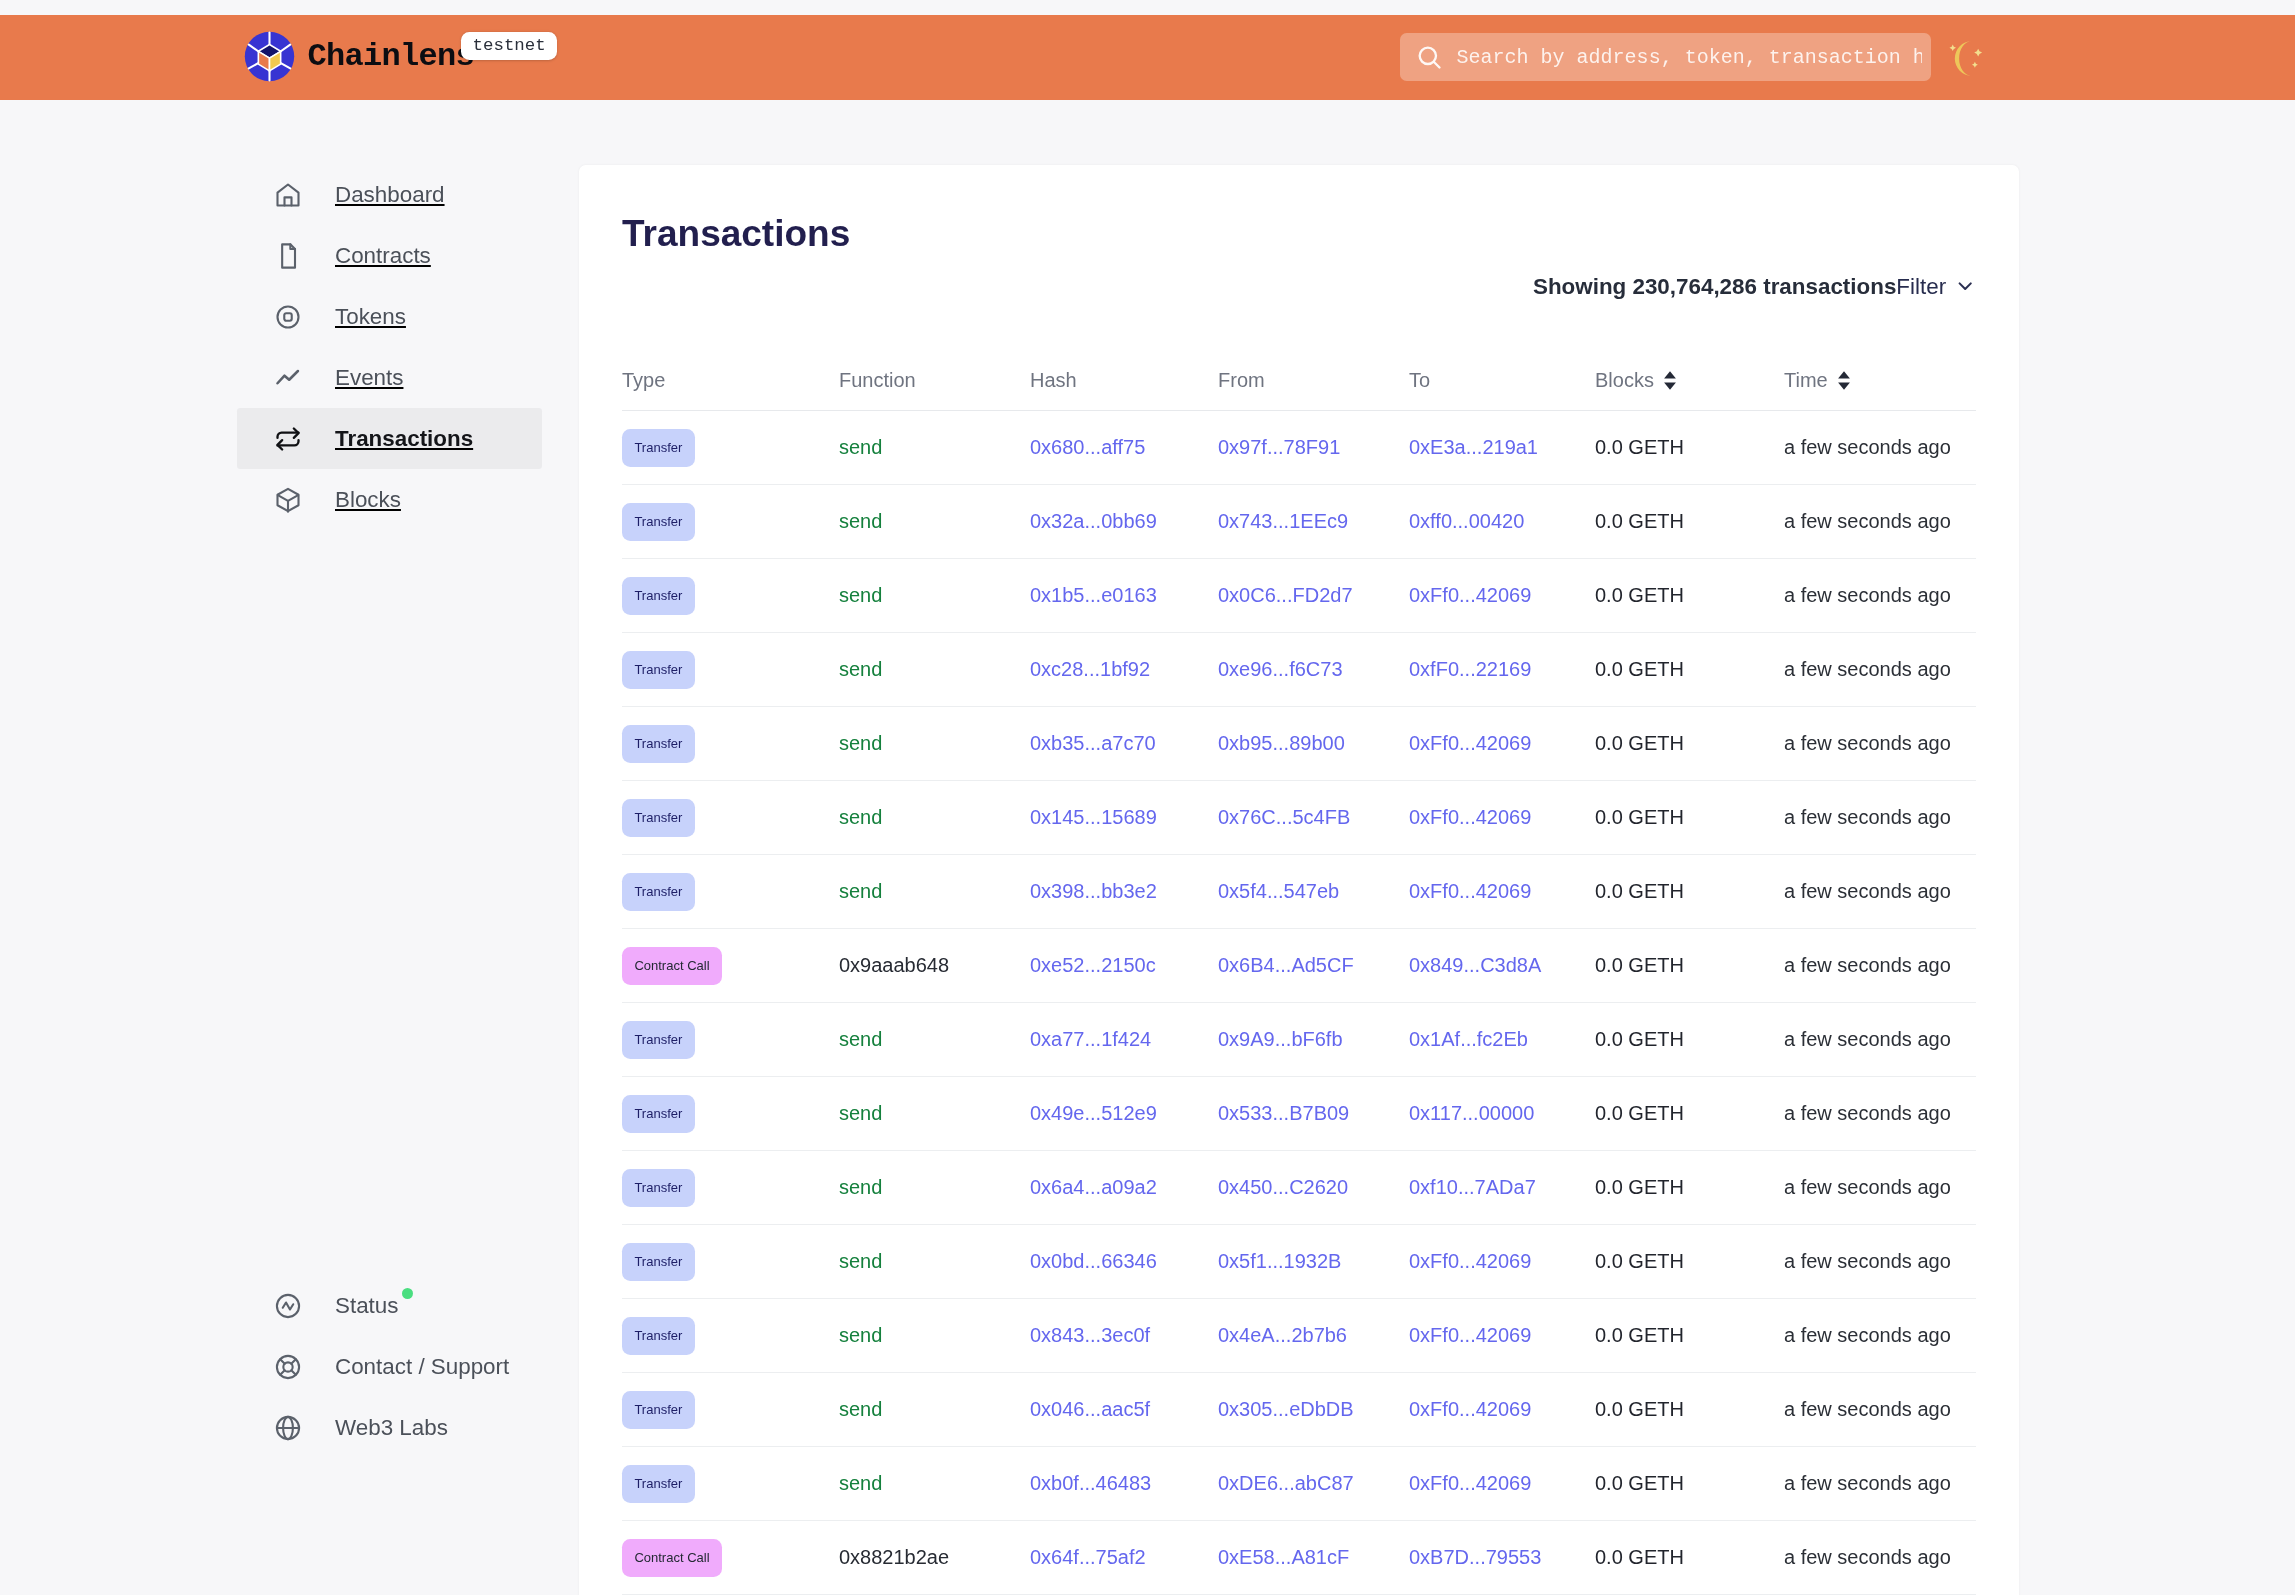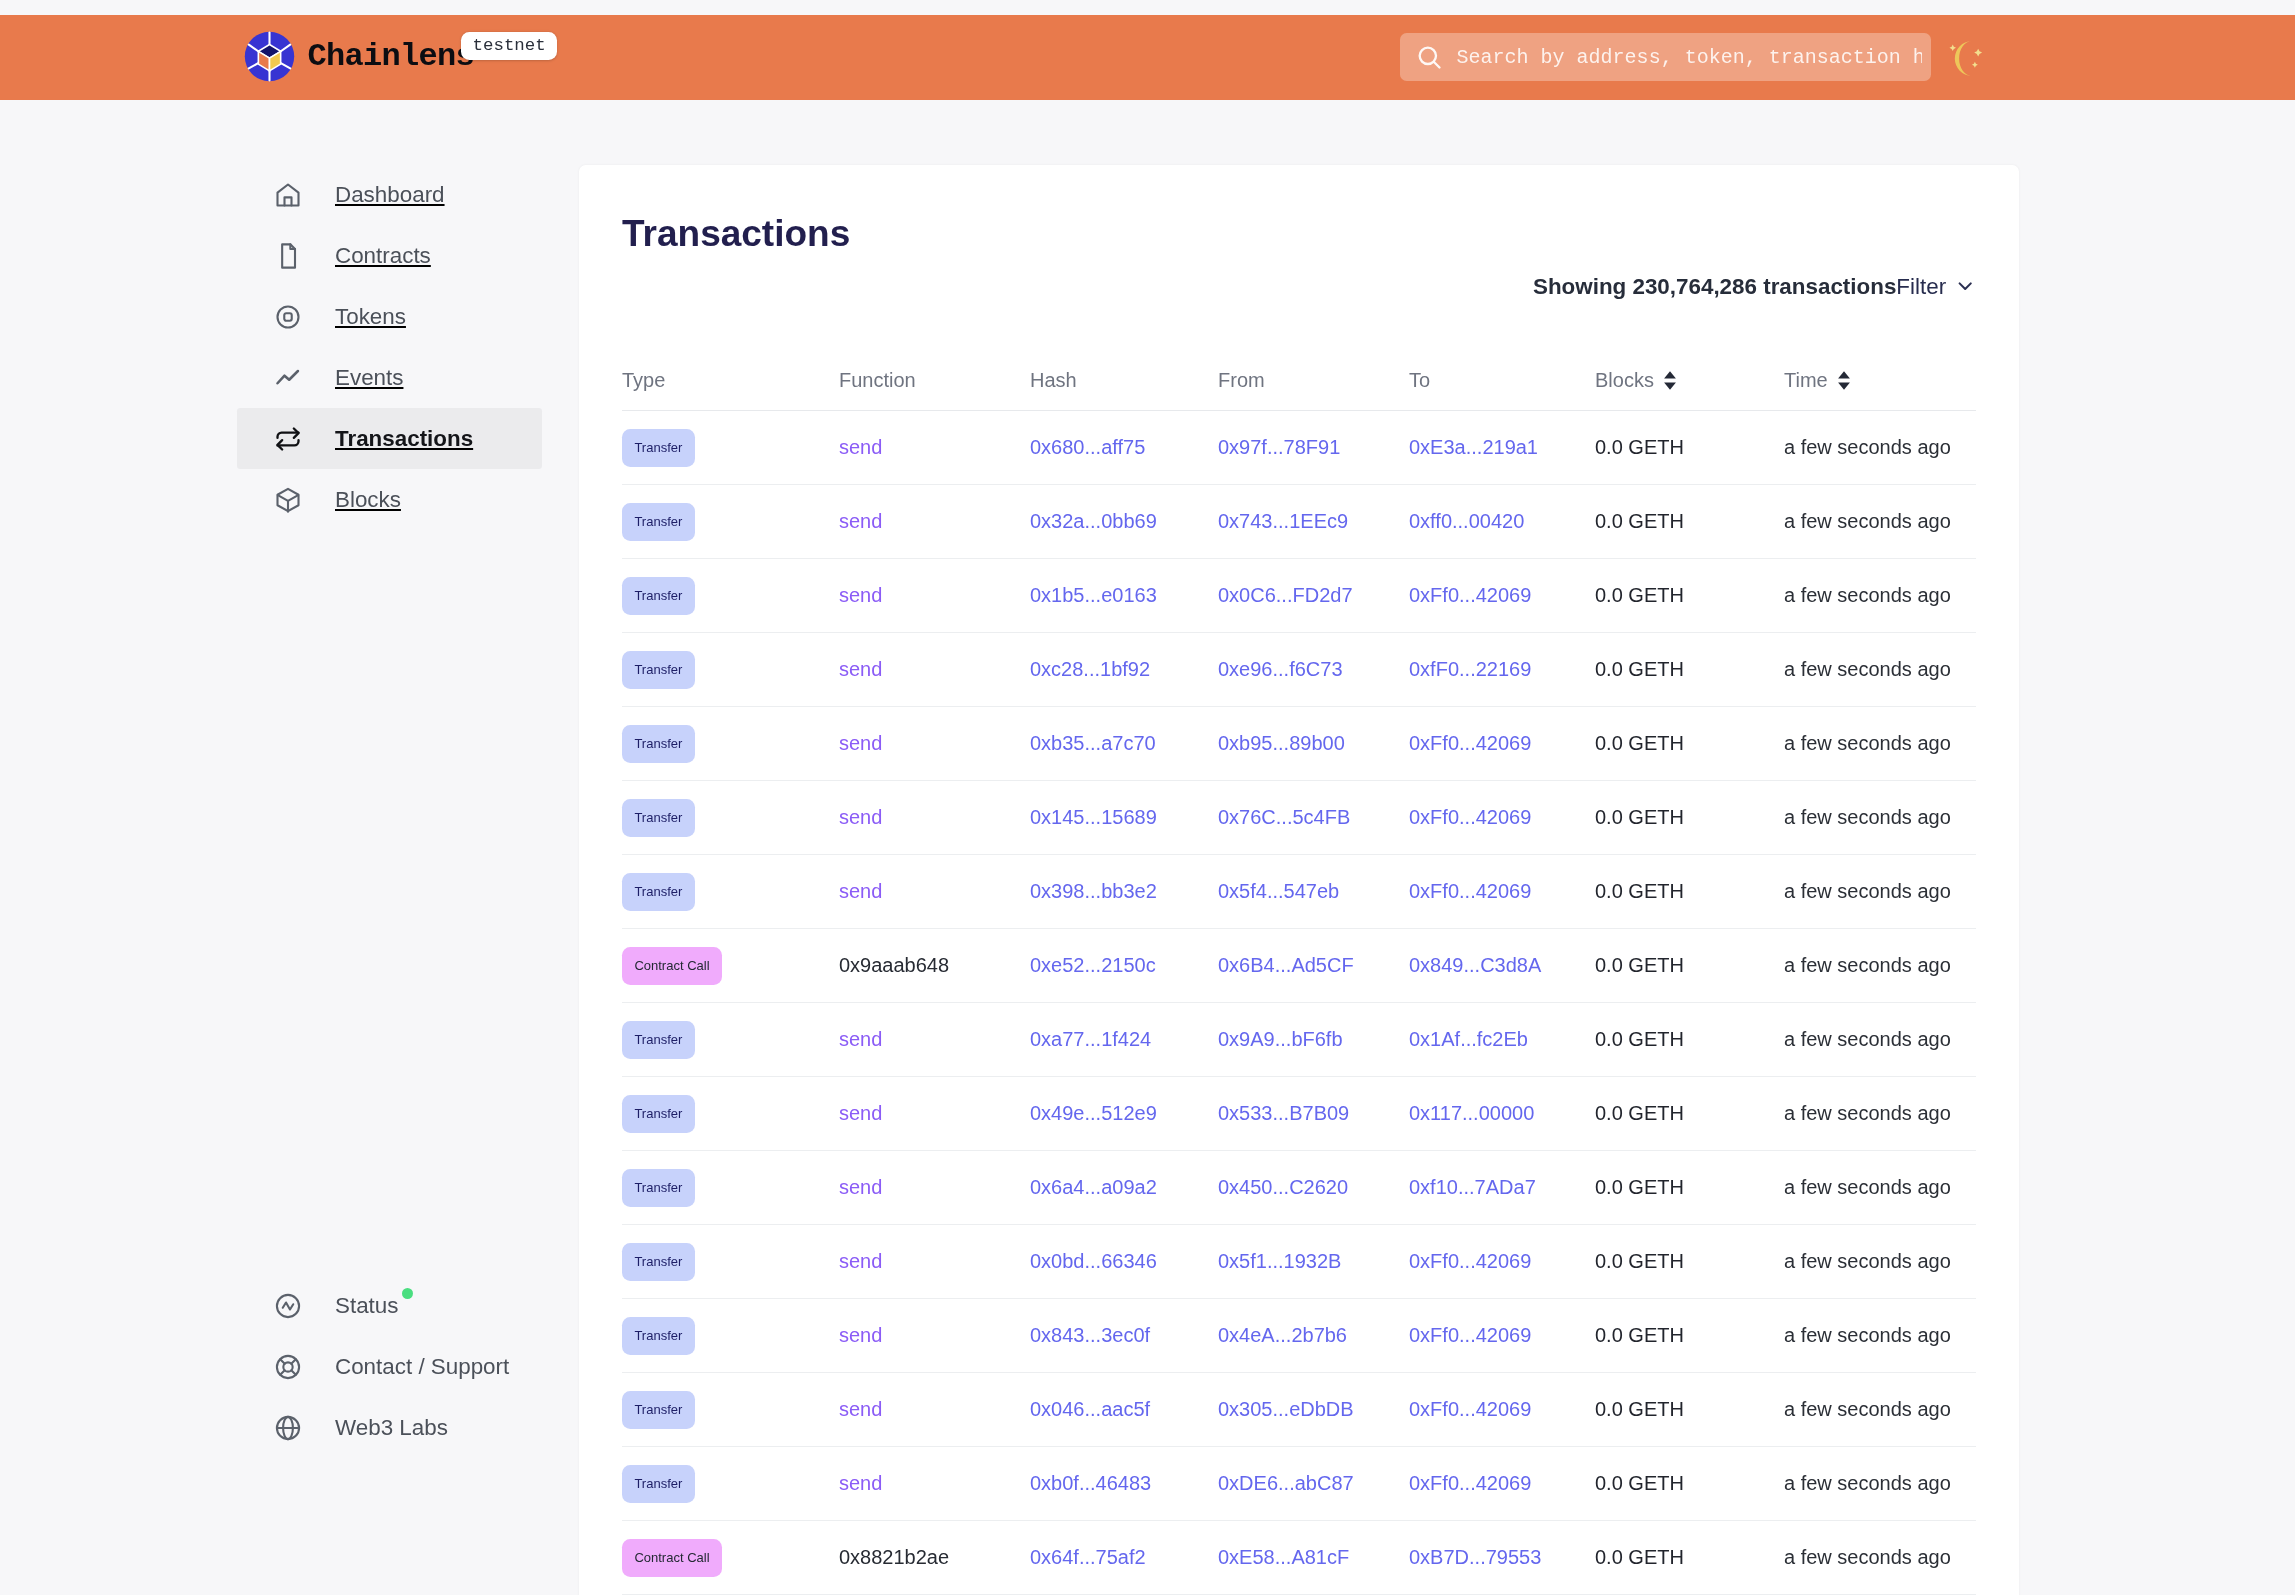"send" .fn-muted { color: #8b5cf6 -> #15803d }
